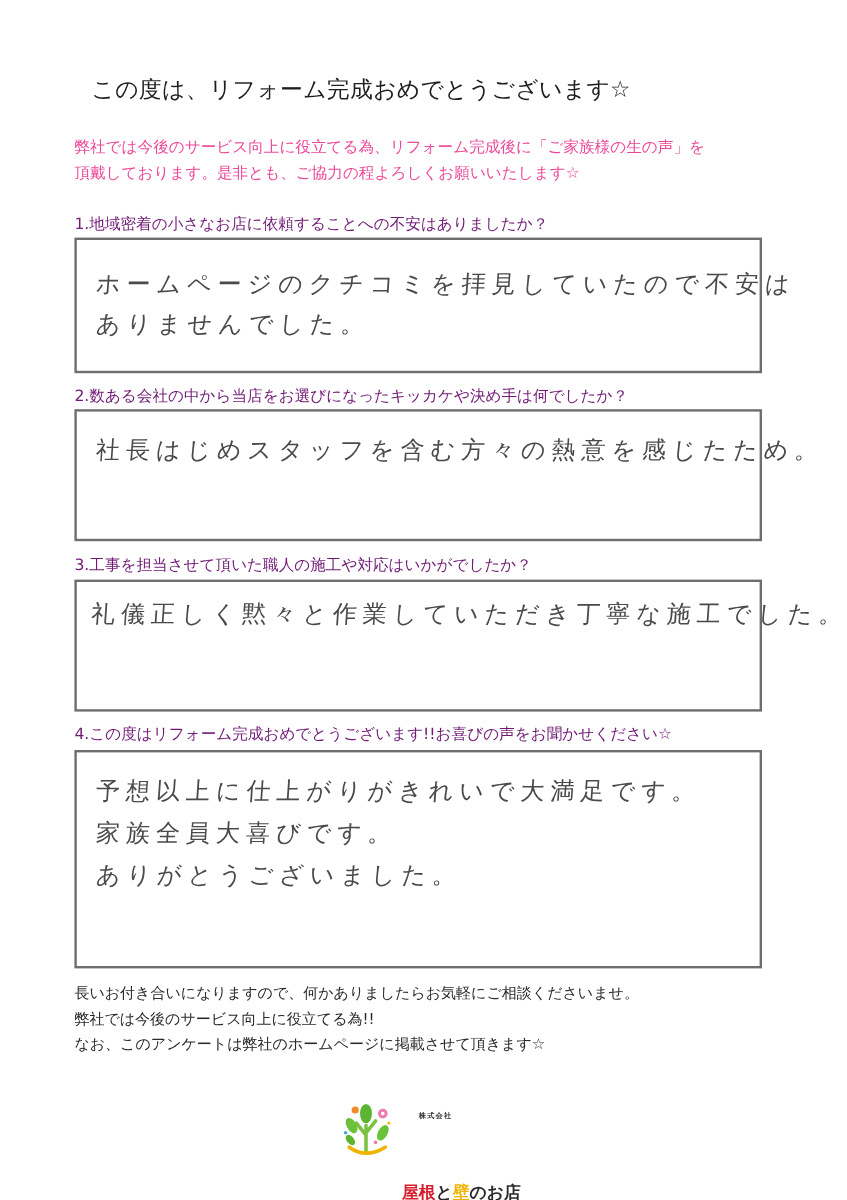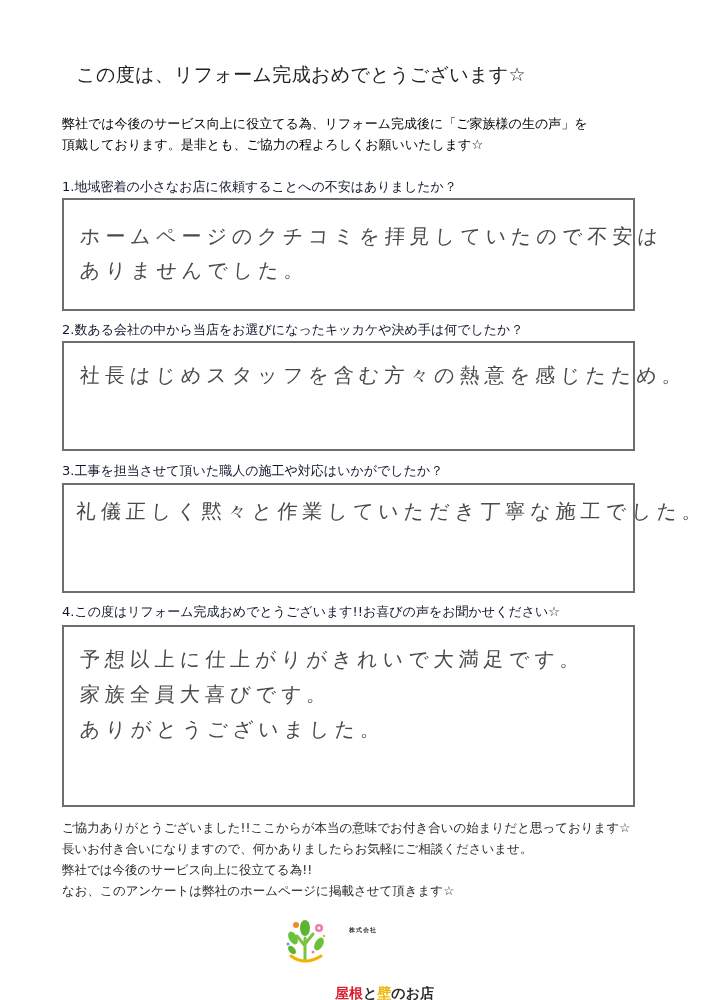"弊社では今後のサービス向上に役立てる為、リフォーム完成後に「ご家族様の生の声」を" .intro { color: #000000 -> #ec4899 }
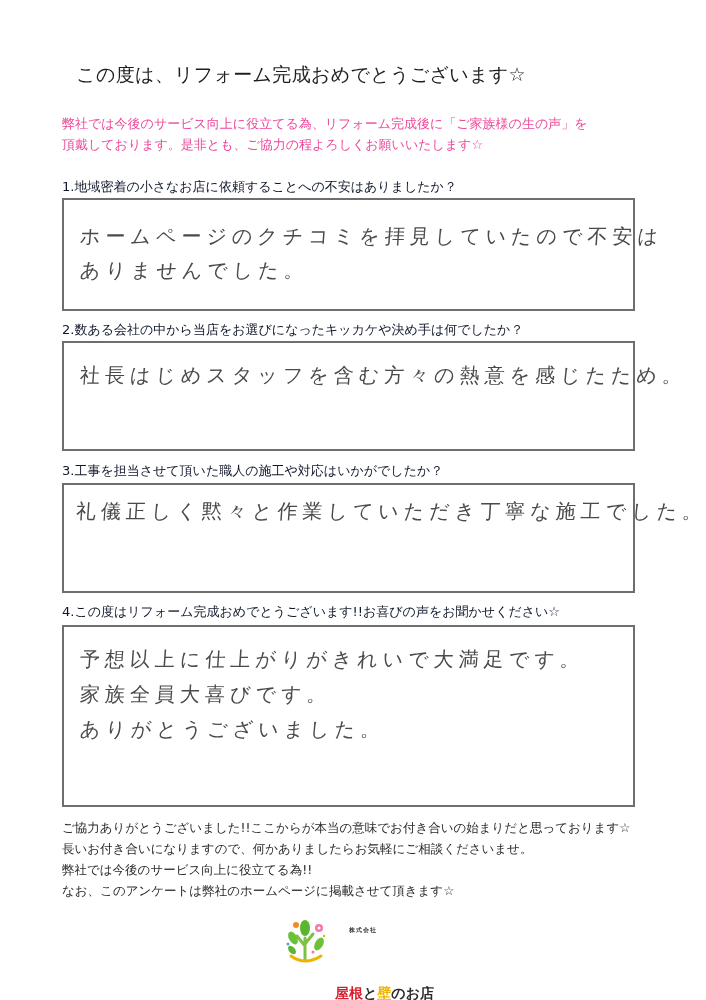"1.地域密着の小さなお店に依頼することへの不安はありましたか？" .question { color: #0f172a -> #701a75 }
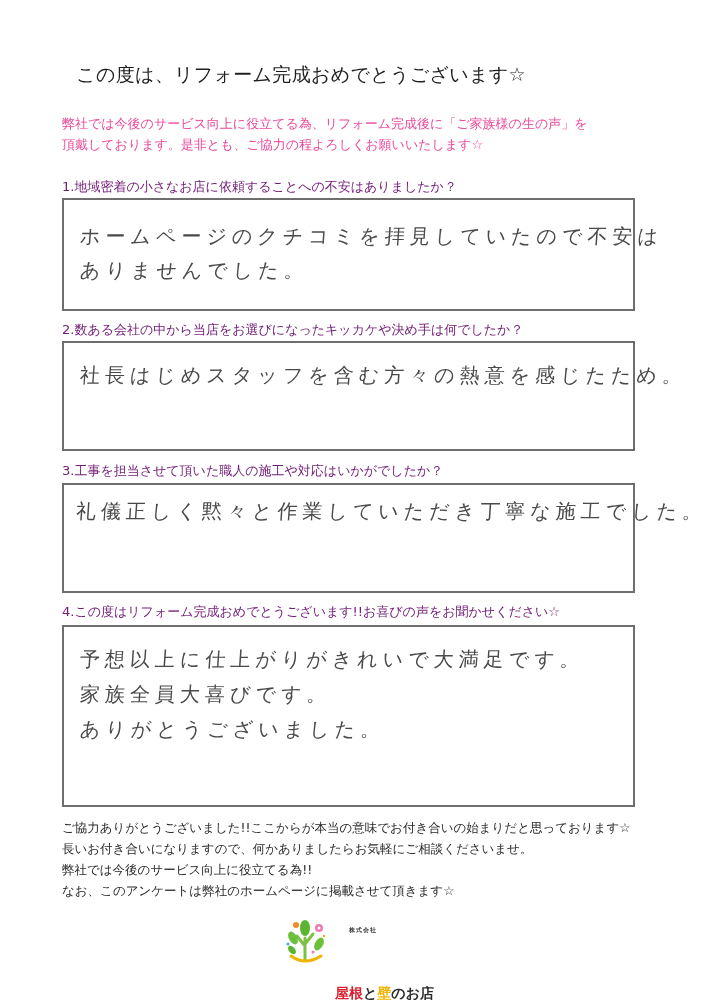"ご協力ありがとうございました!!ここからが本当の意味でお付き合いの始まりだと思っ" div { html: <div>ご協力ありがとうございました!!ここからが本当の意味でお付き合いの始まりだと思っております☆</div> -> none }
